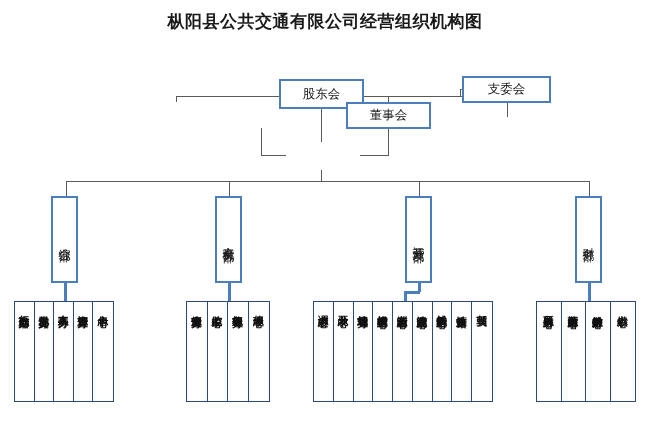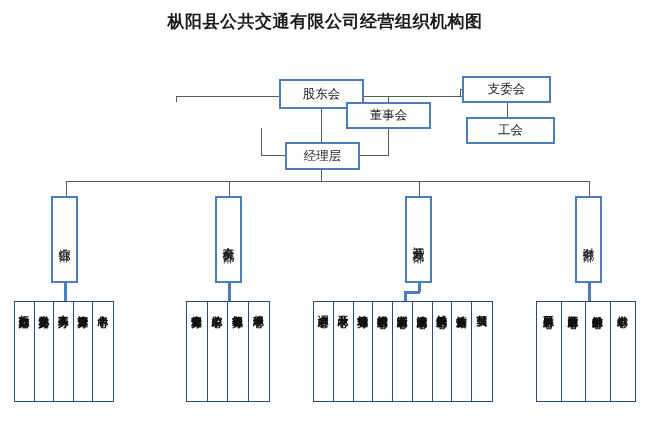"工会" div.node { html: <div> <span>工会</span> </div> -> none }
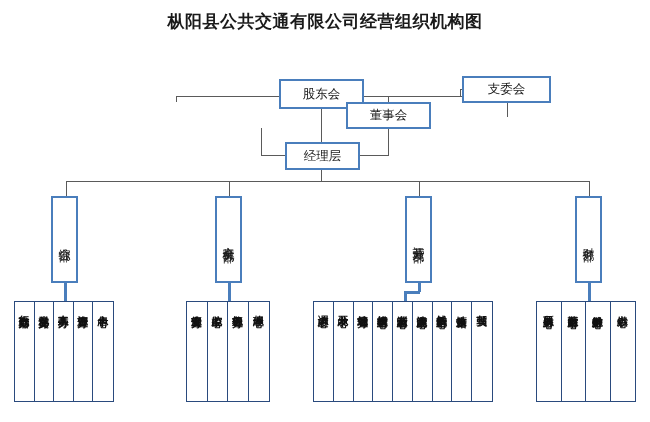"经理层" div.node { html: <div> <span>经理层</span> </div> -> none }
